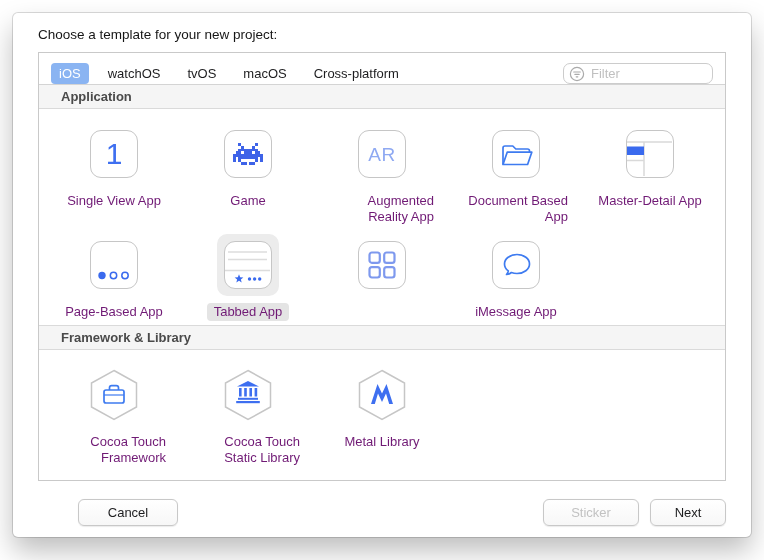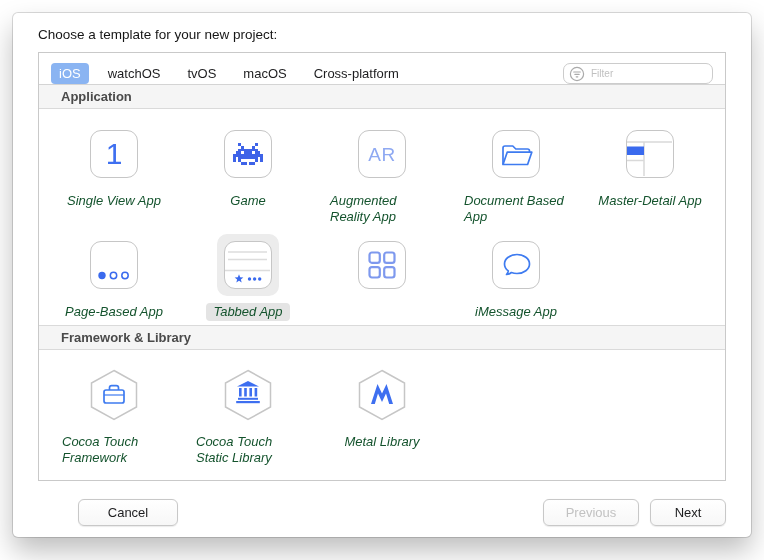"Filter" .filter input { font-size: 10px -> 13px }
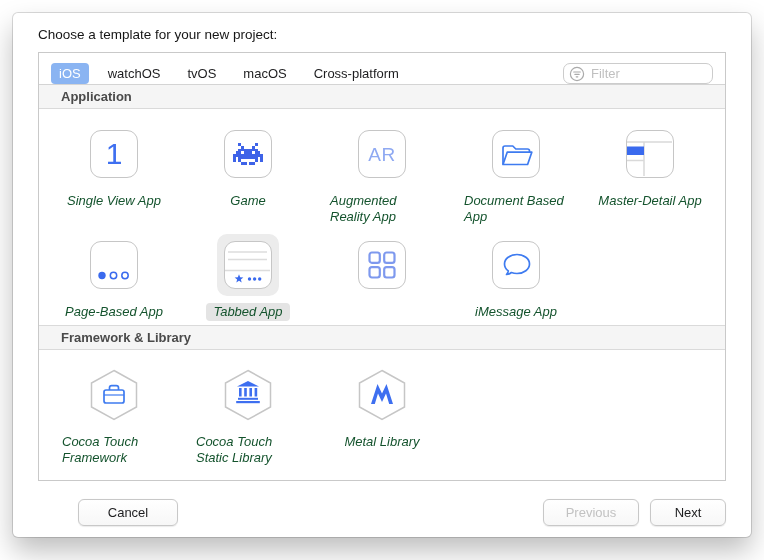"Single View App" .tpl-label { color: #14532d -> #701a75; font-style: italic -> none; text-align: left -> right }
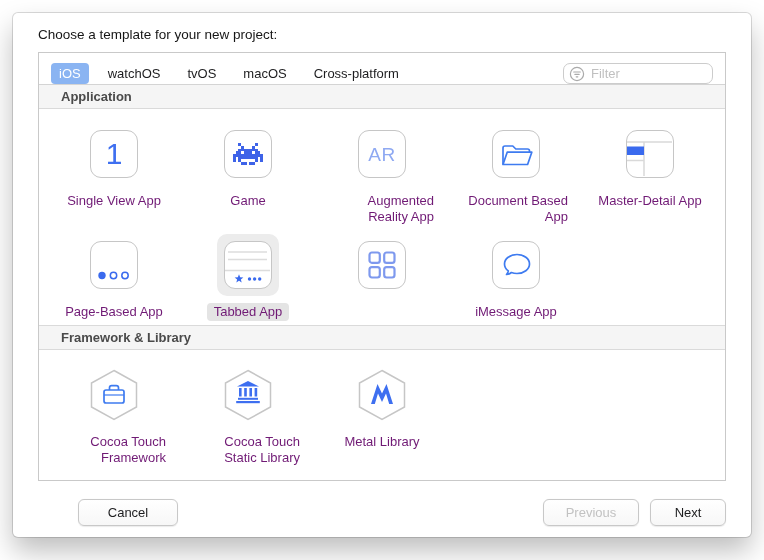"Previous" button.btn { text: Previous -> Sticker }
